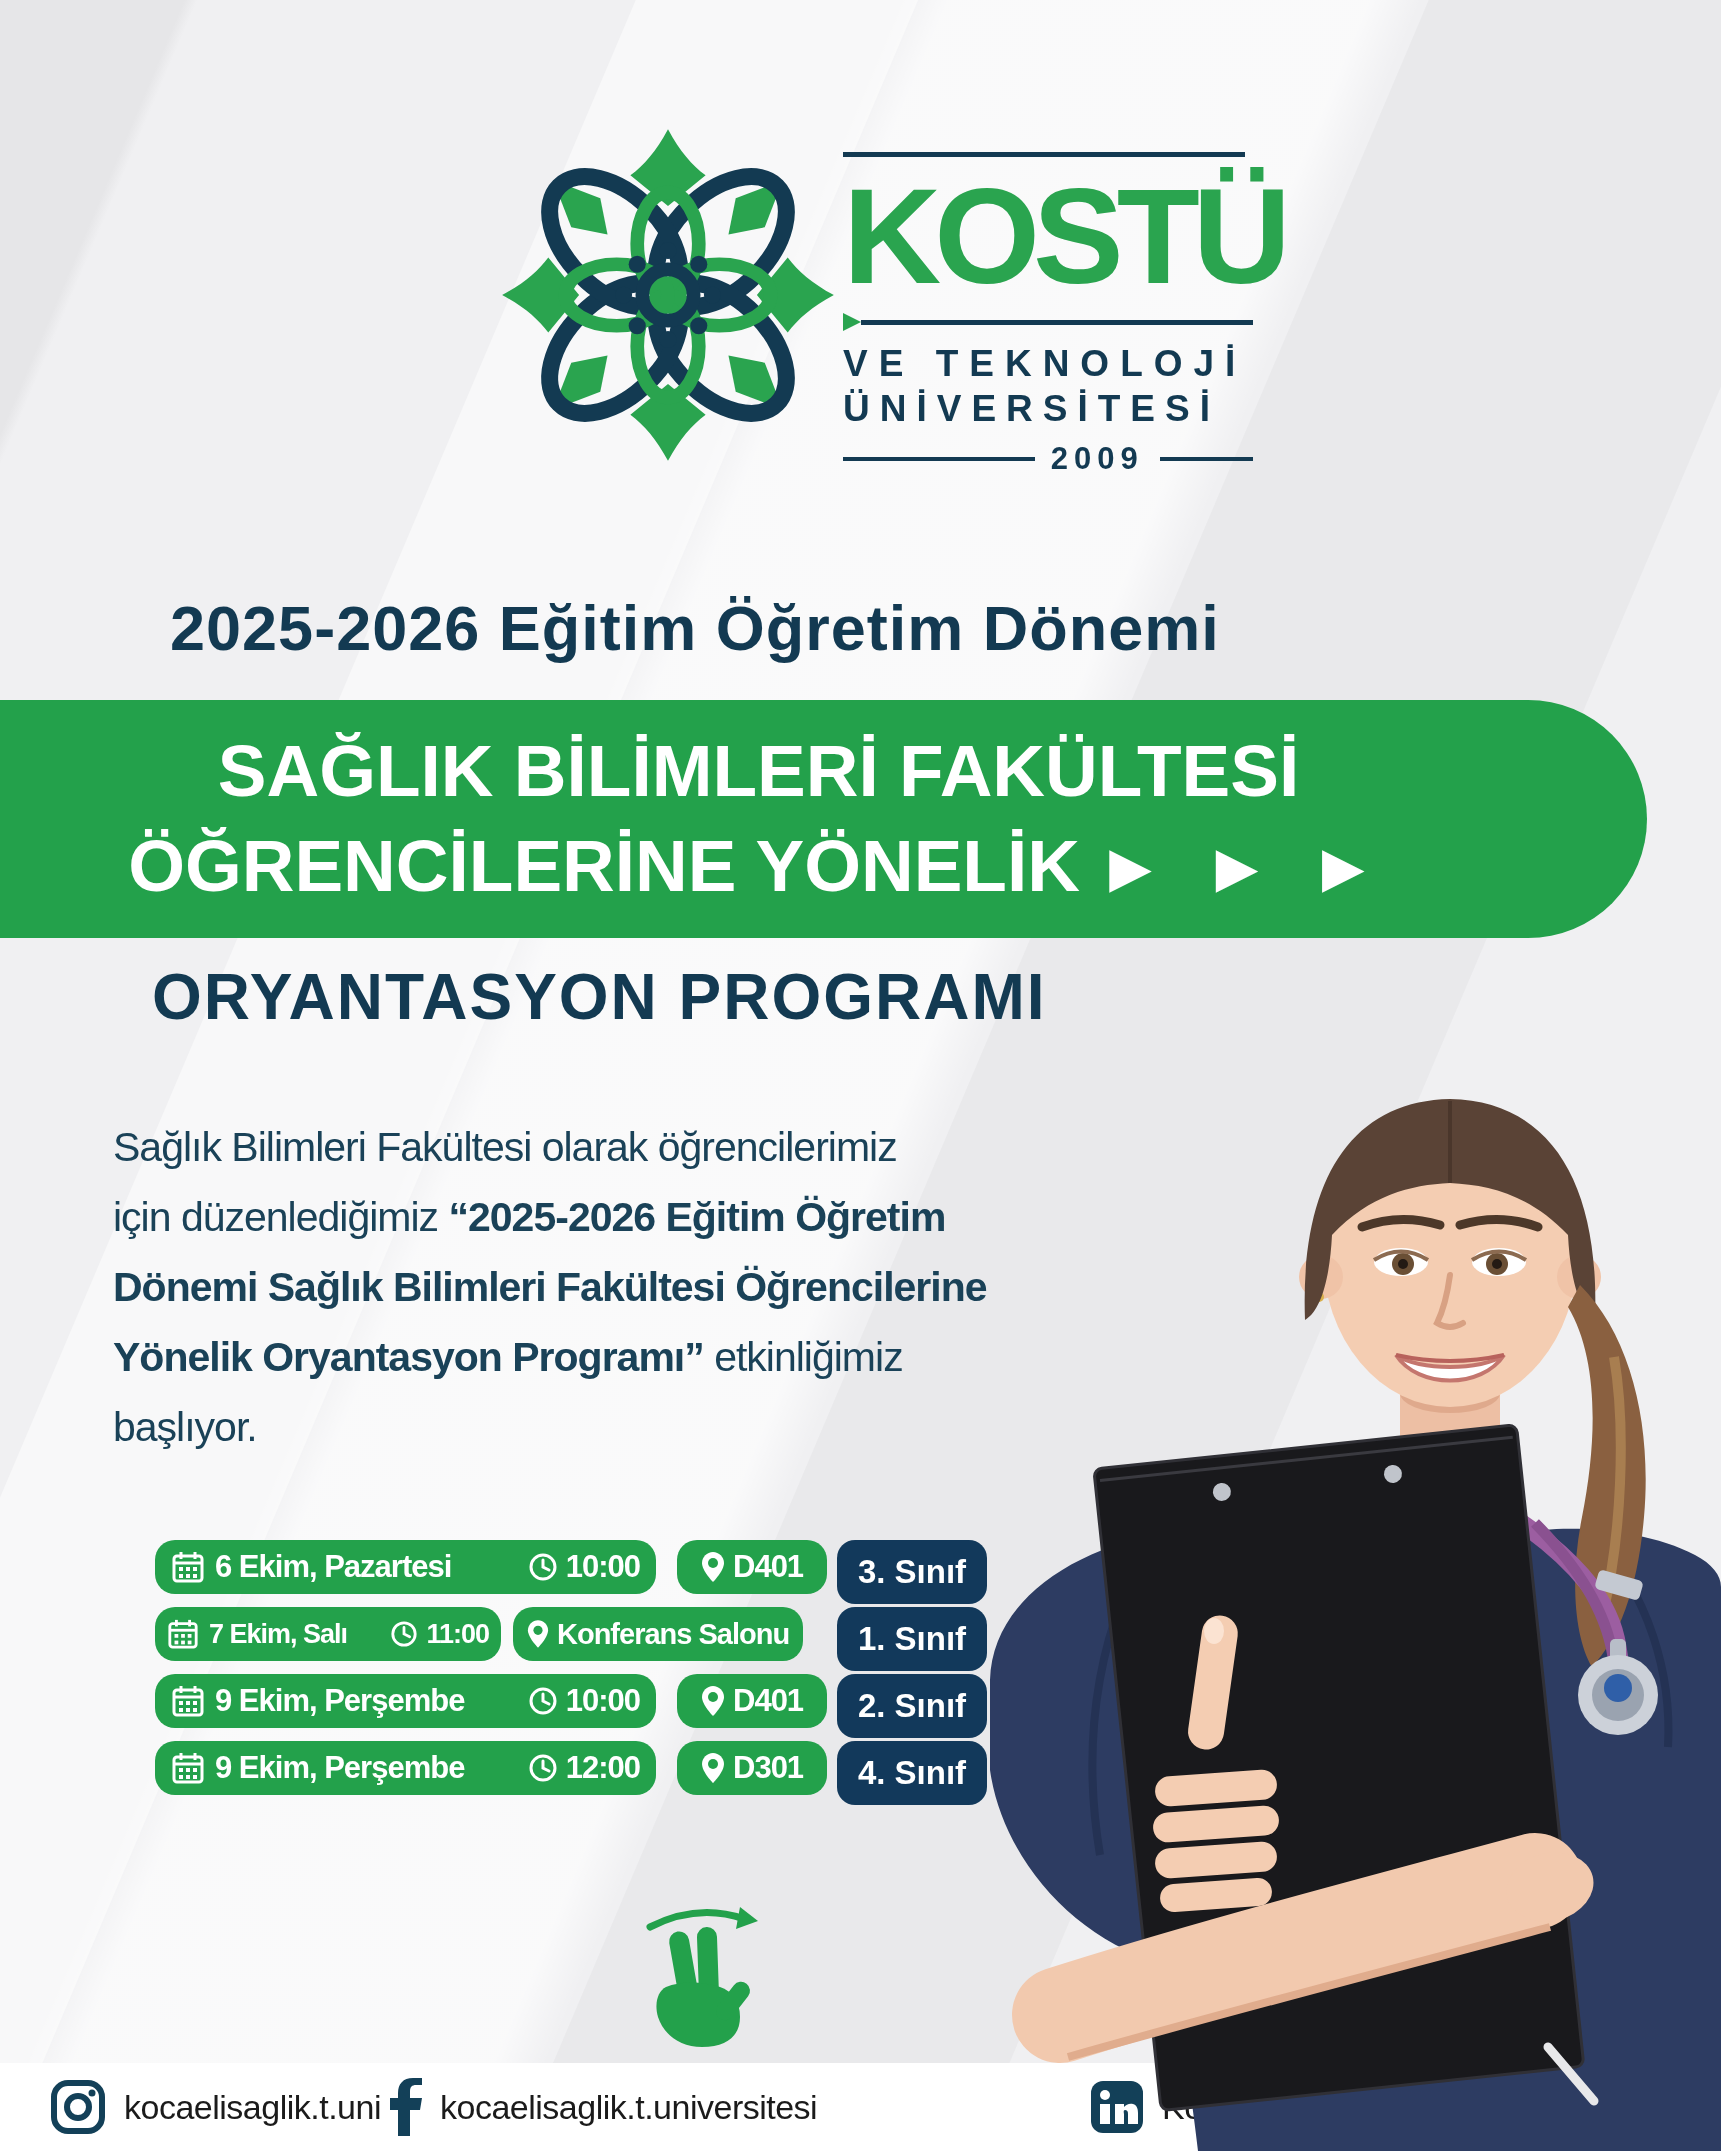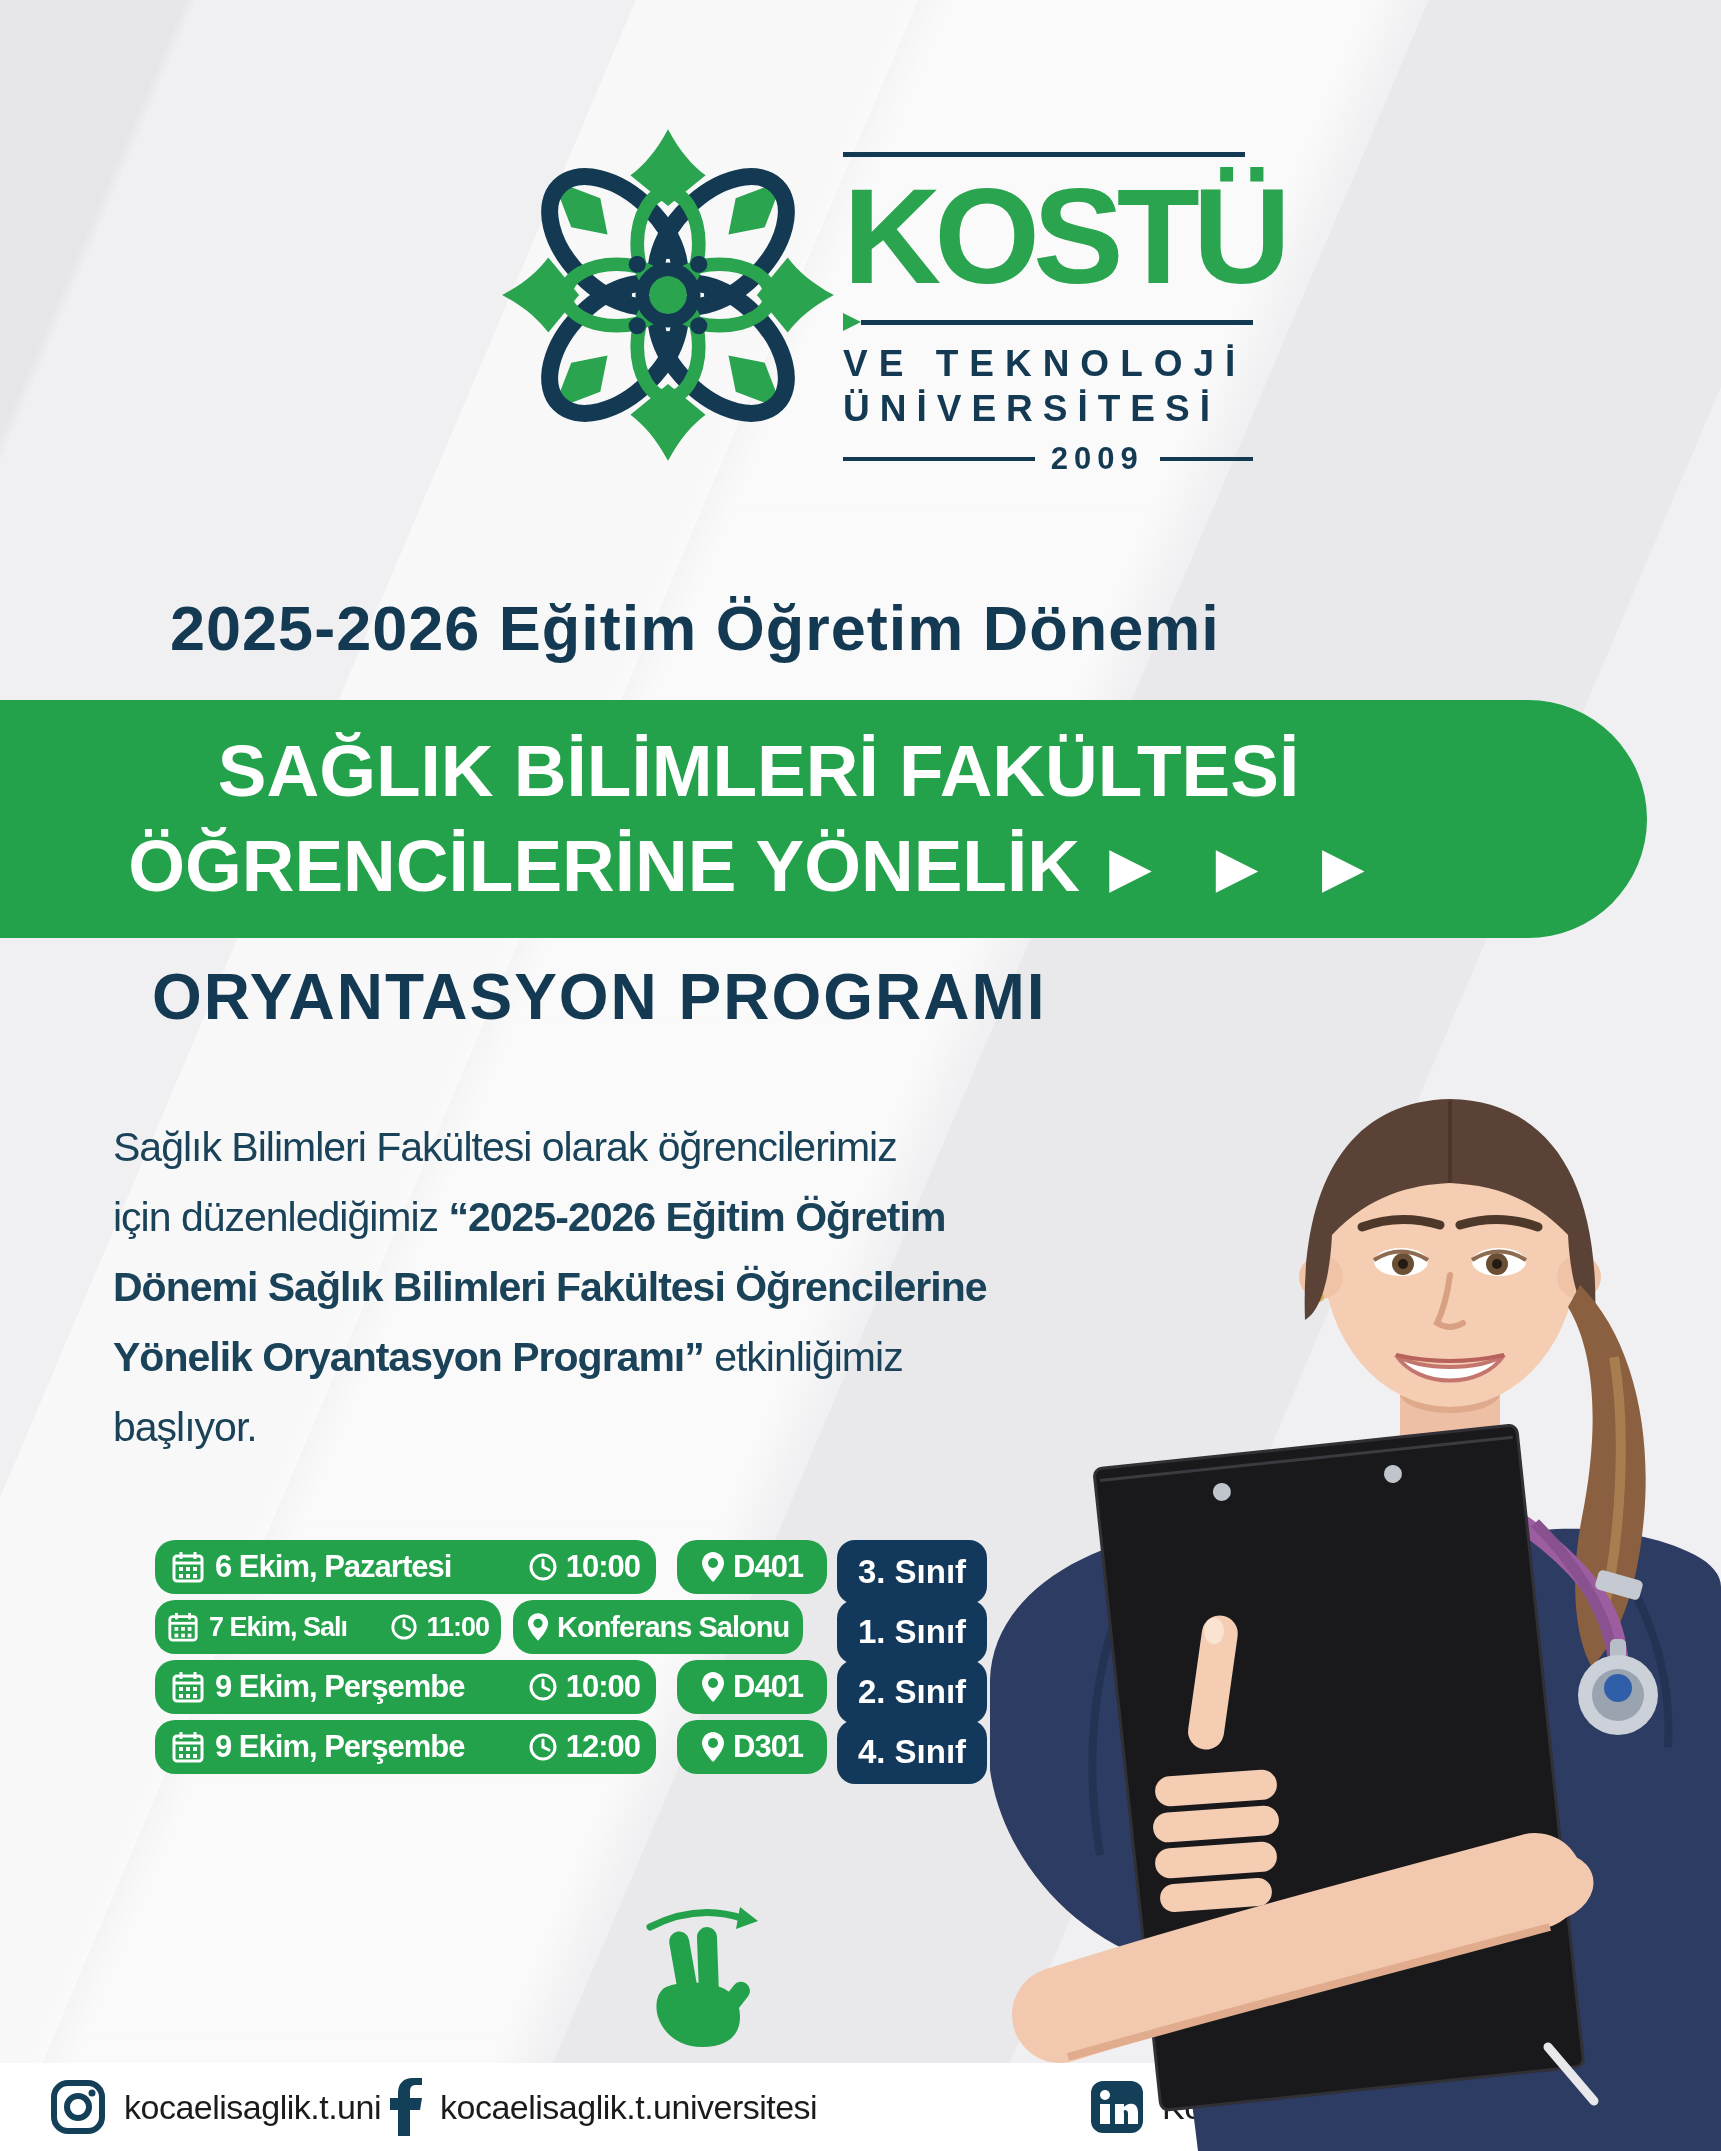"6 Ekim, Pazartesi" .srow { margin-bottom: 6px -> 13px }
